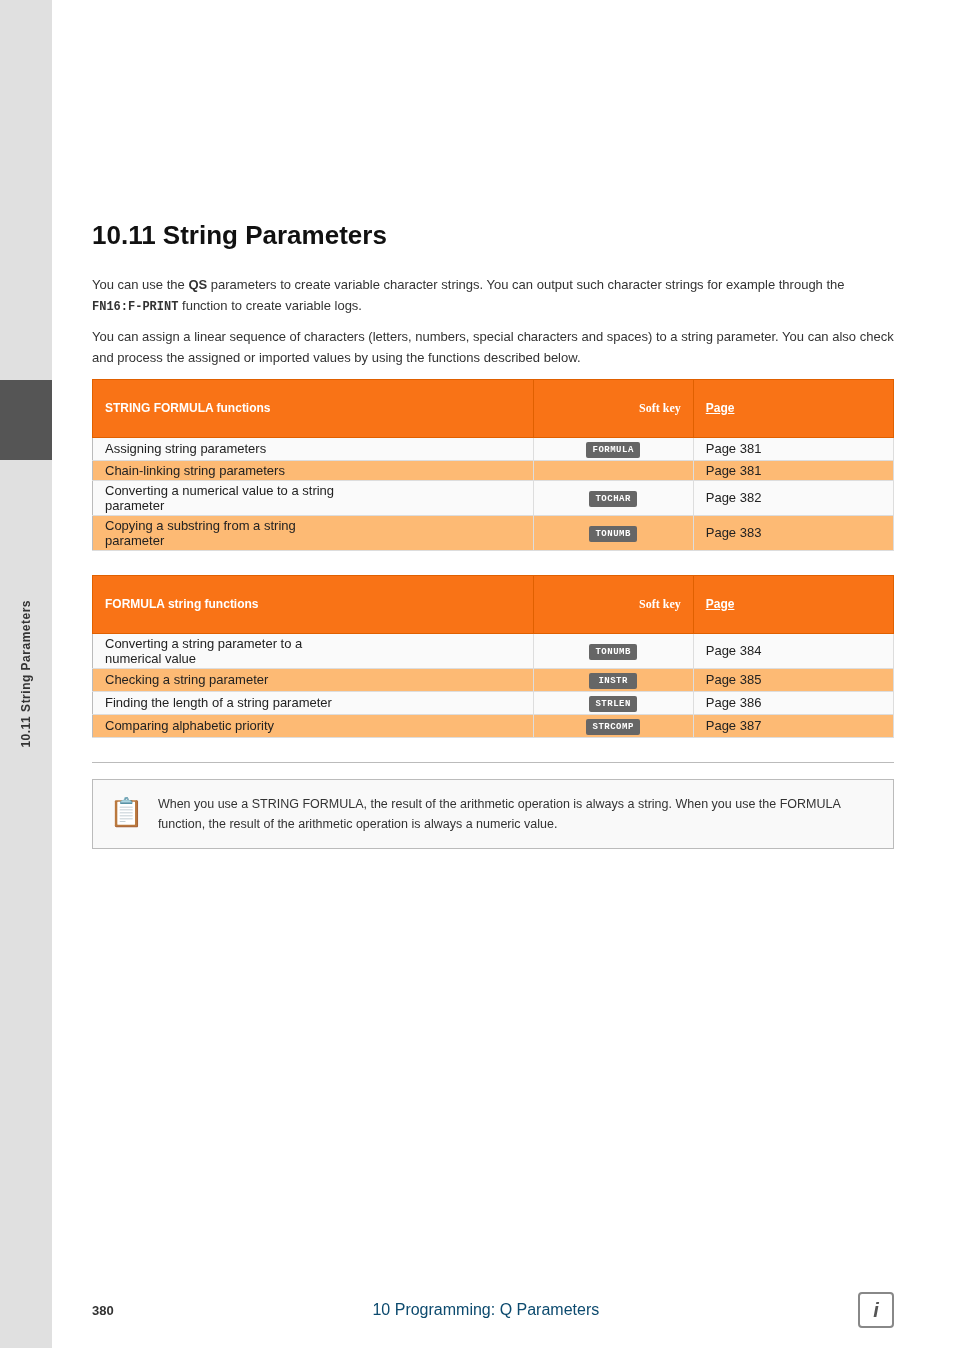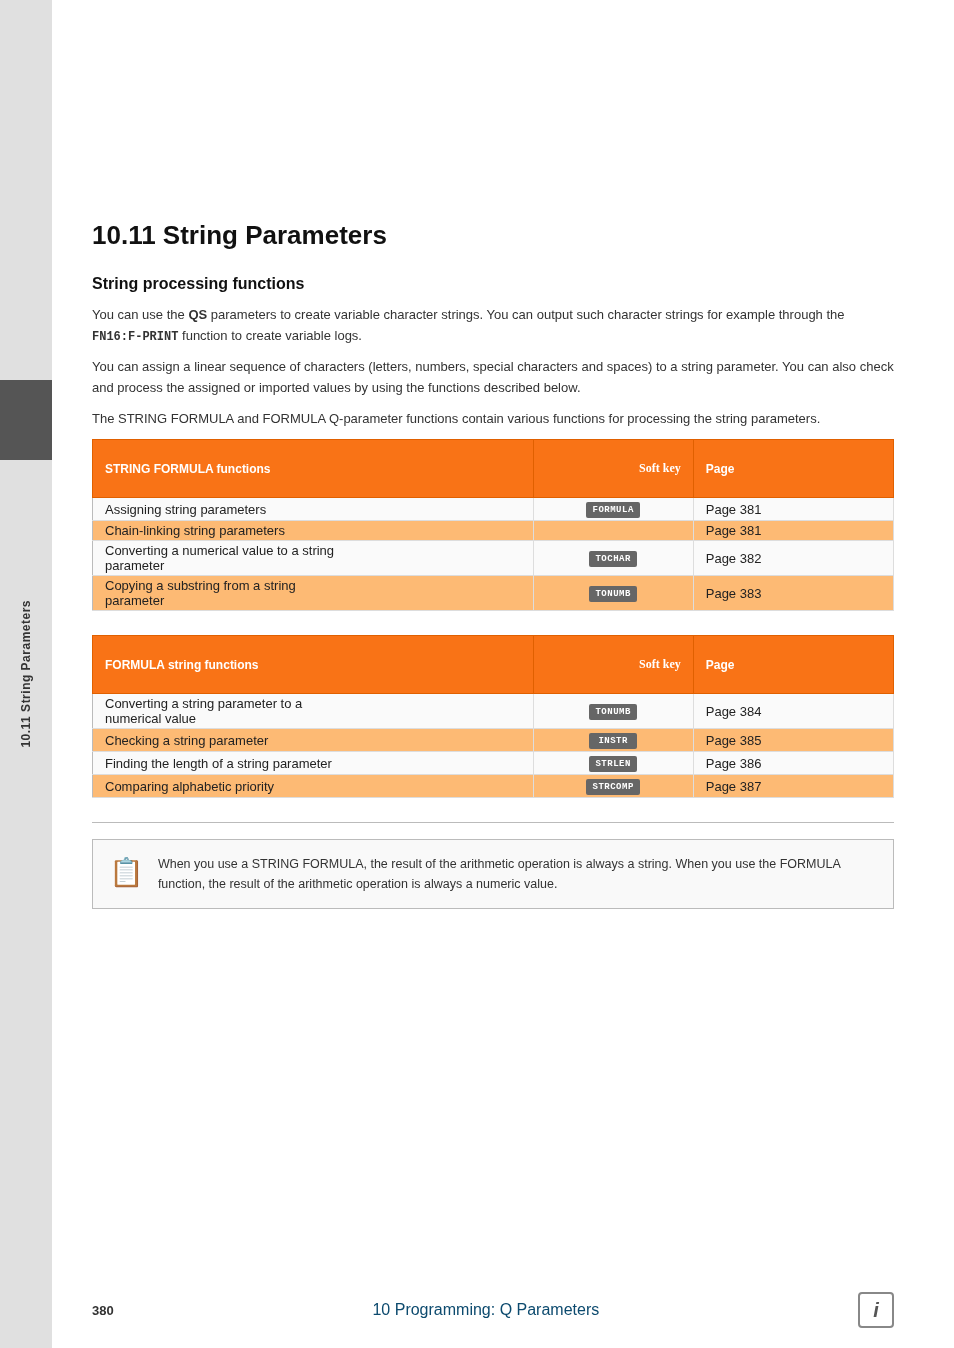"String processing functions" h2.section-title { html: <h2>String processing functions</h2> -> none }
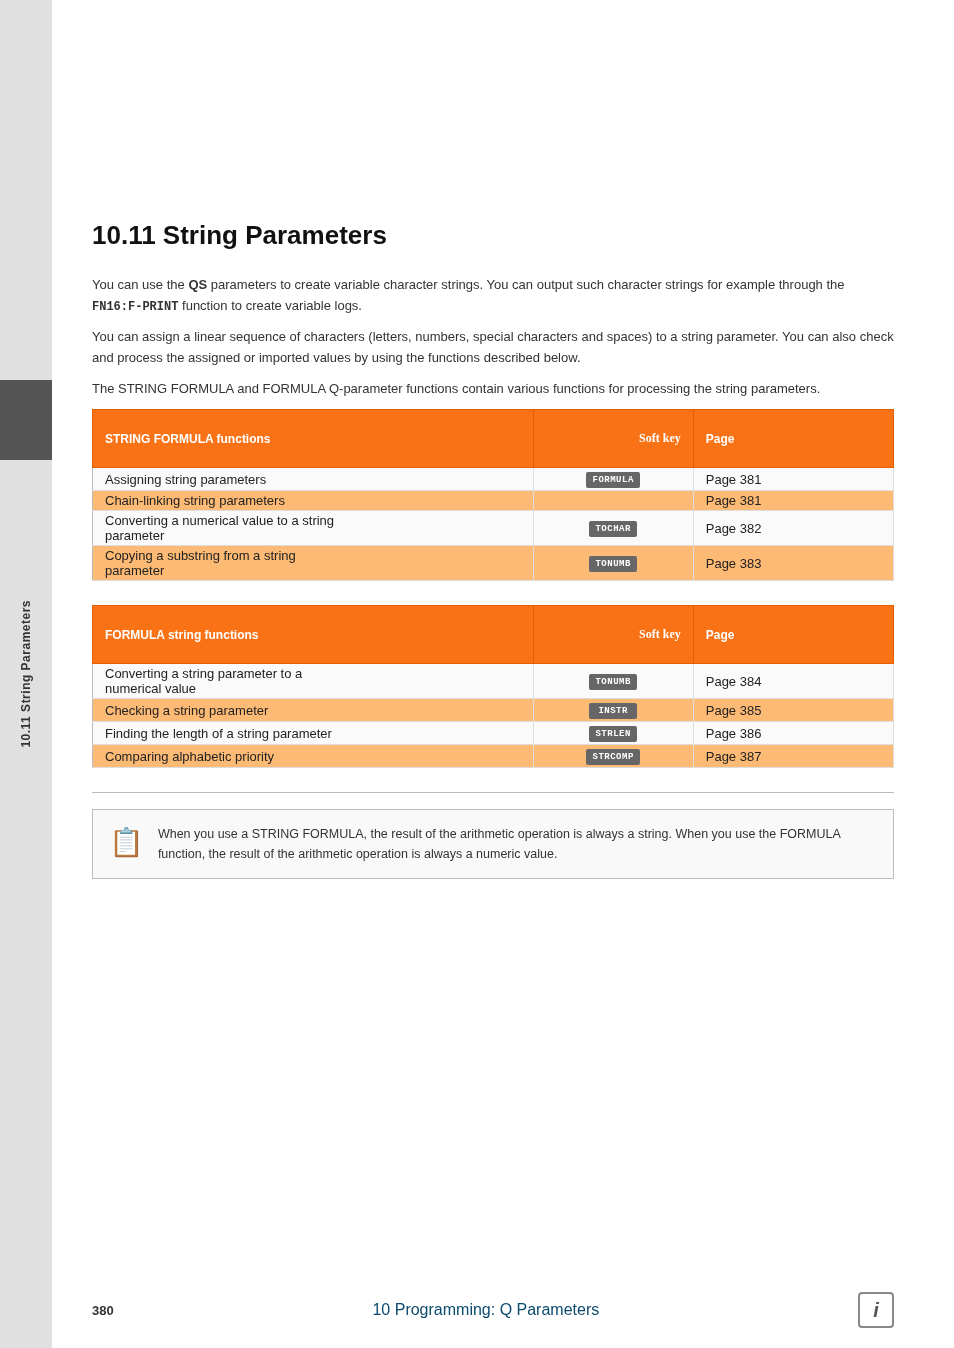"The STRING FORMULA and FORMULA" p.intro-text { html: <p> The STRING FORMULA and FORMULA Q-parameter functions contain various functions for processing the string parameters. </p> -> none }
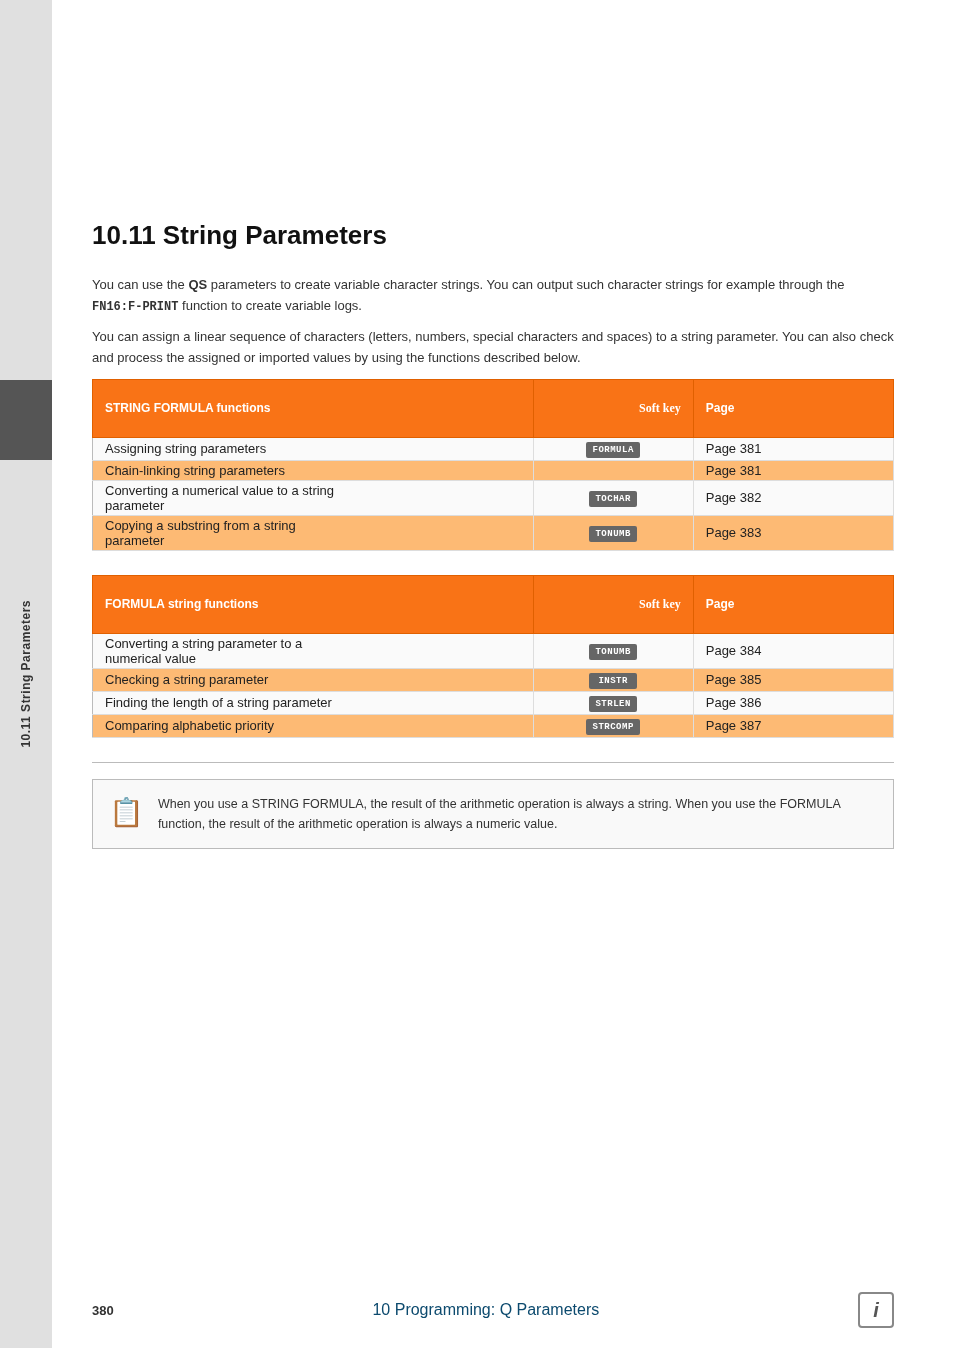"Page" .func-table thead th:nth-child(3) { text-decoration: none -> underline }
